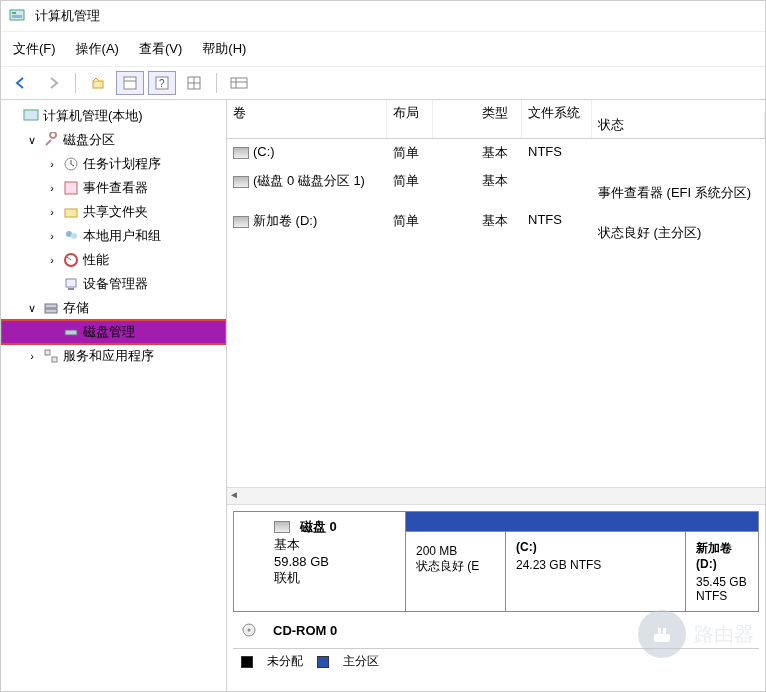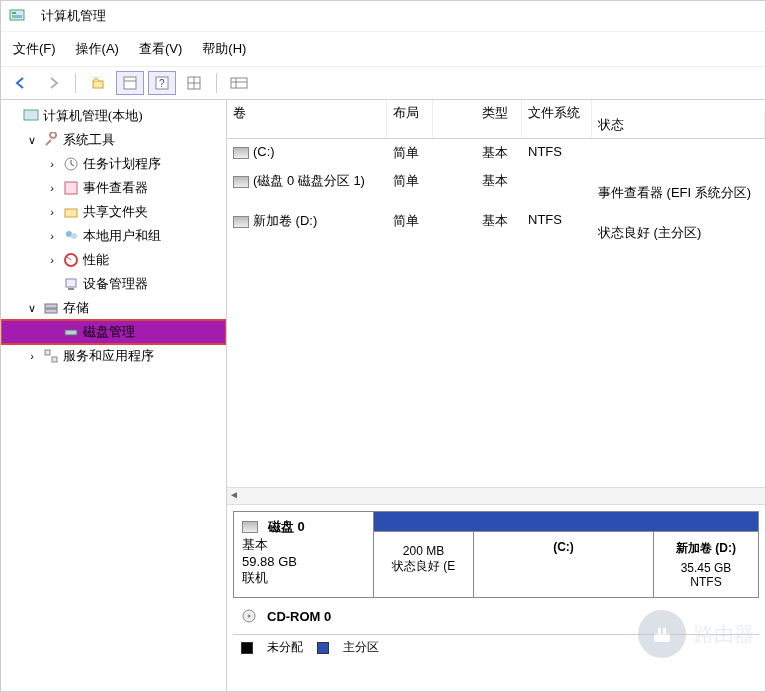"计算机管理" .titlebar { gap: 16px -> 10px }
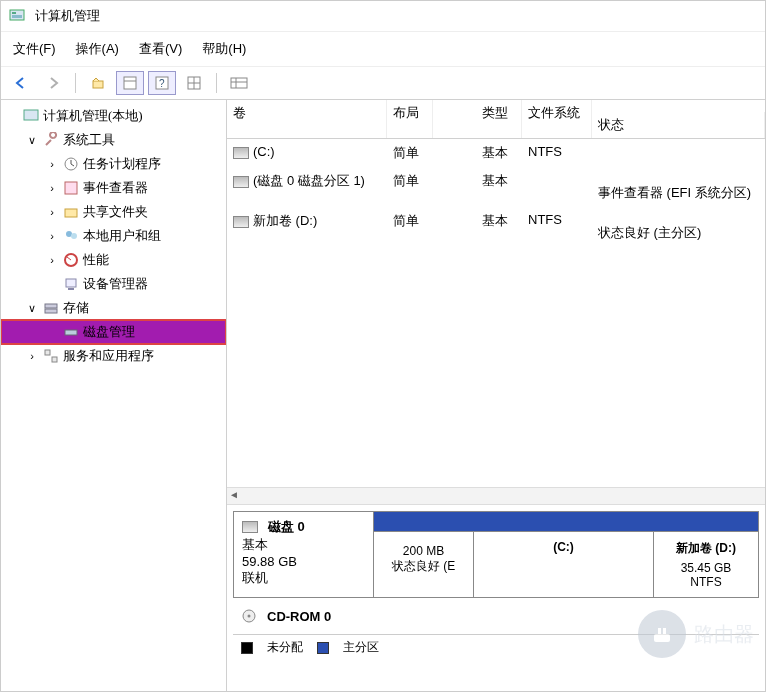"计算机管理(本地)" .ind1 { font-family: Liberation Serif, serif -> none }
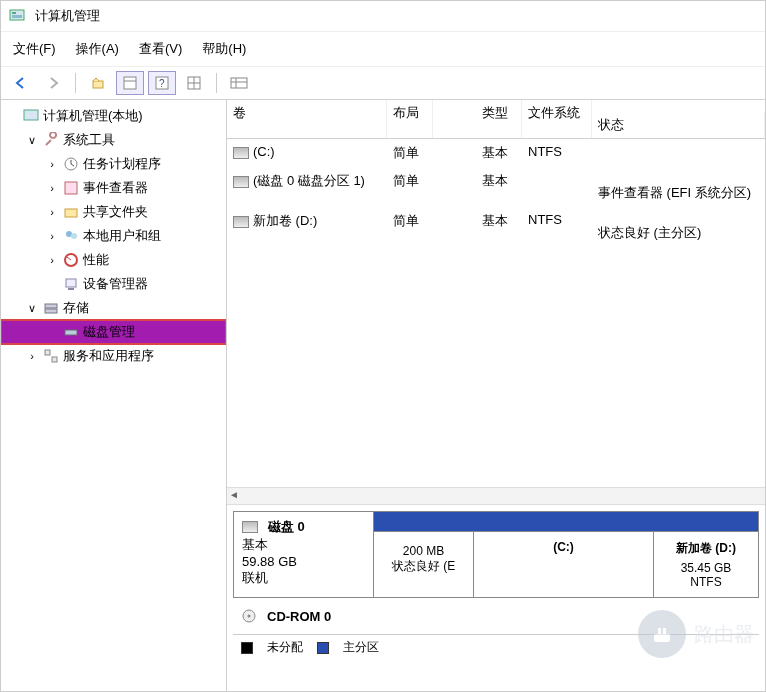"系统工具" span { text: 系统工具 -> 磁盘分区 }
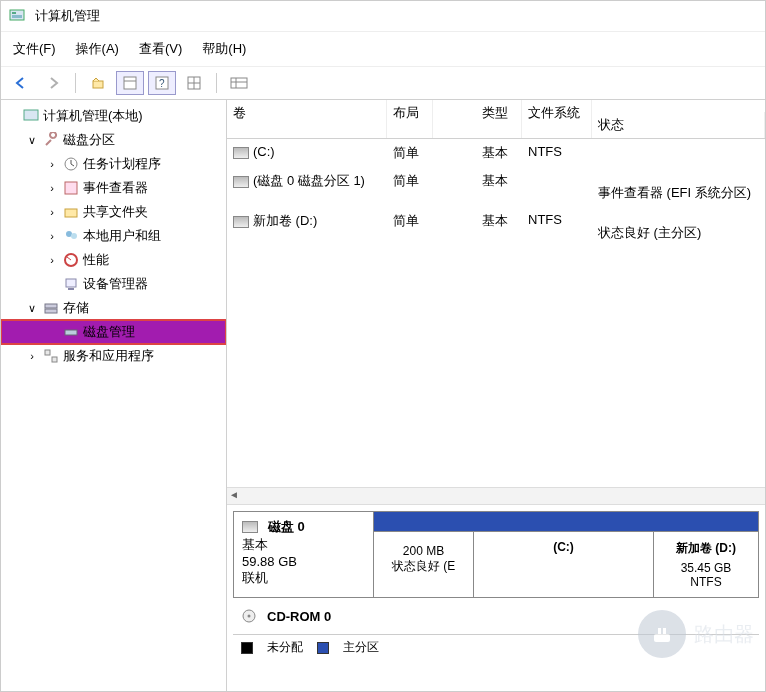"磁盘 0" .disk-row { padding-left: none -> 32px }
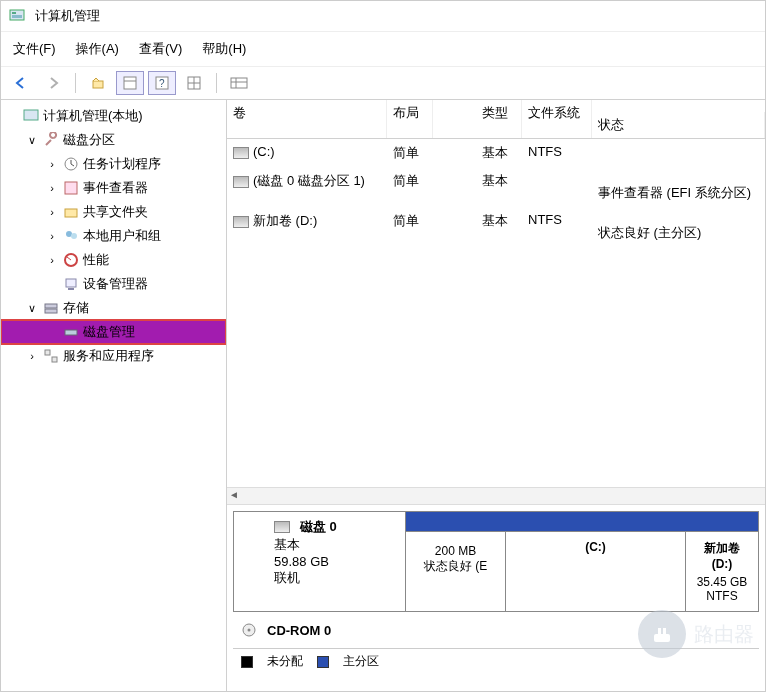"200 MB" .part { text-align: center -> none }
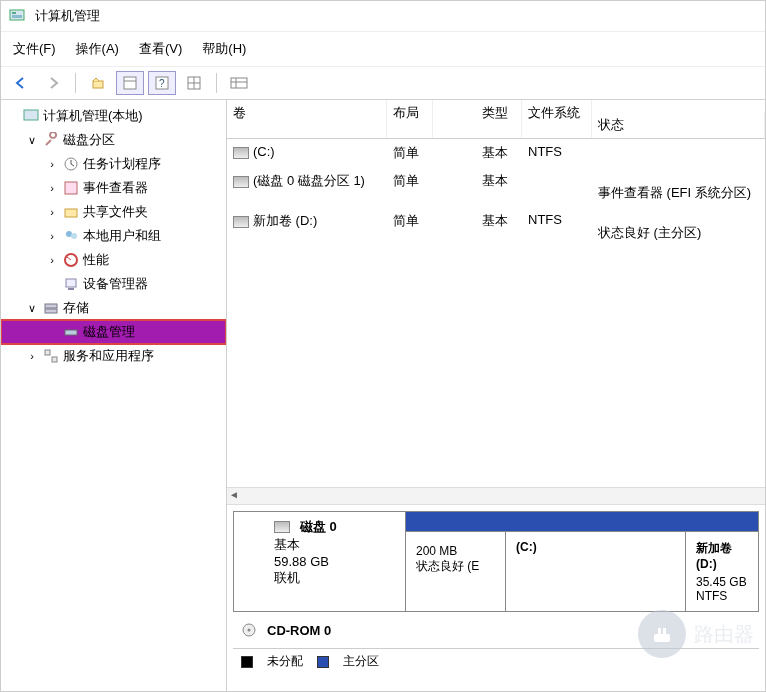"24.23 GB NTFS" div { html: none -> <div>24.23 GB NTFS</div> }
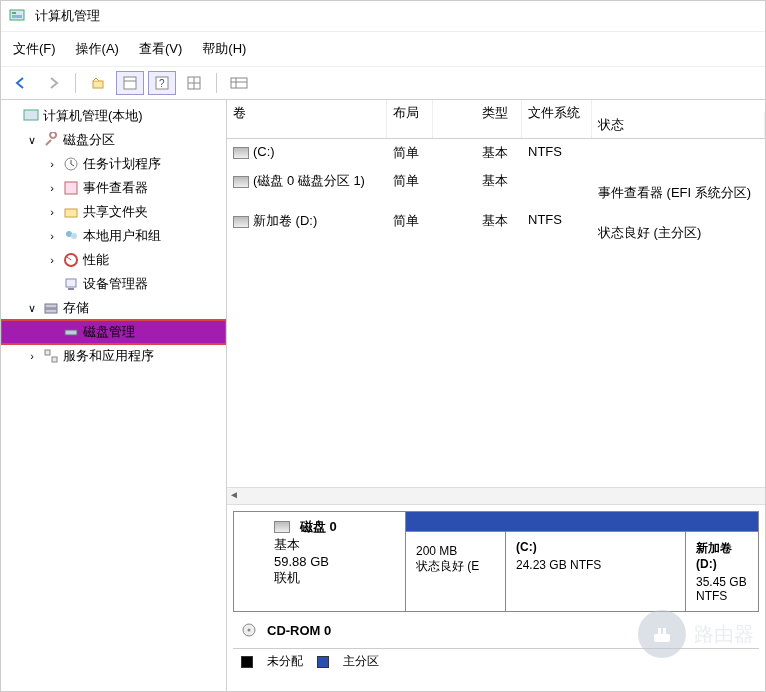"CD-ROM 0" .cdrom { gap: 10px -> 16px }
